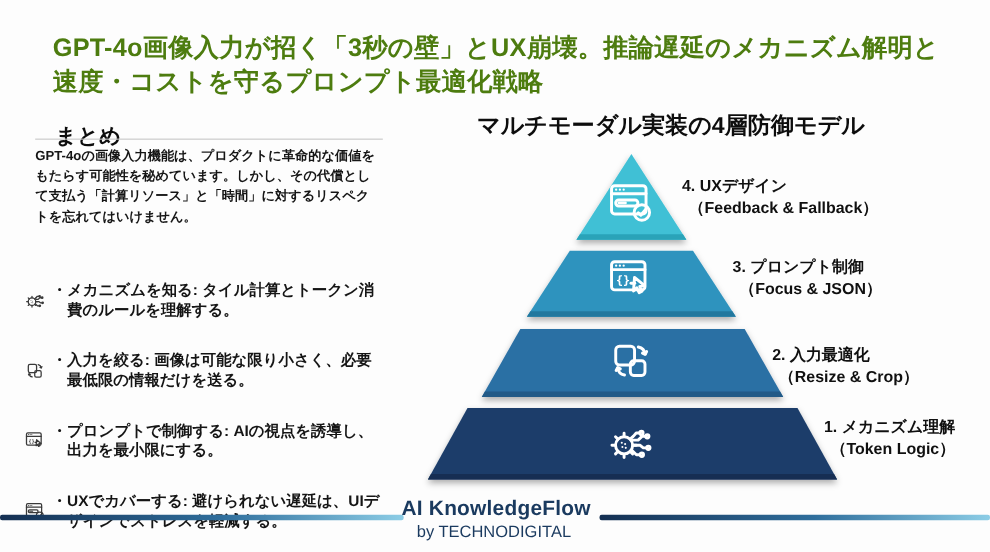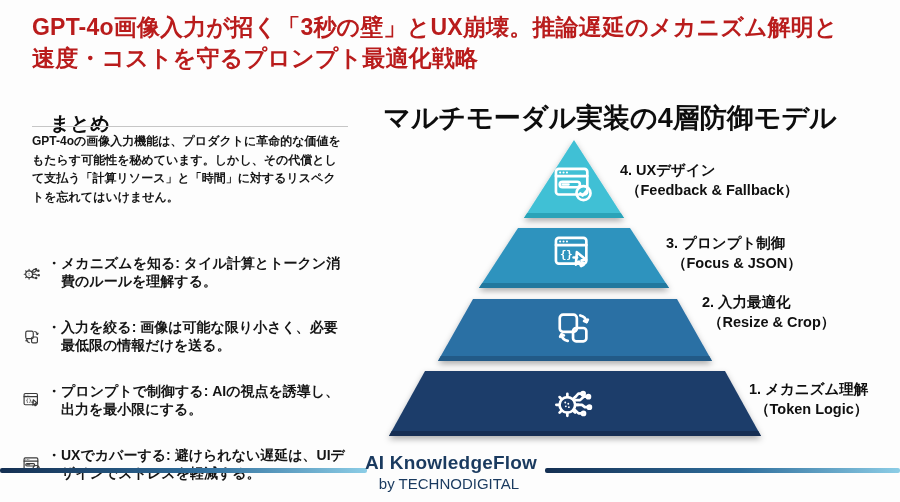"GPT-4o画像入力が招く「3秒の壁」とUX崩壊。推論遅延のメカニズム解明と" .title { color: #b91c1c -> #4d7c0f; margin: 0 -> 16px }
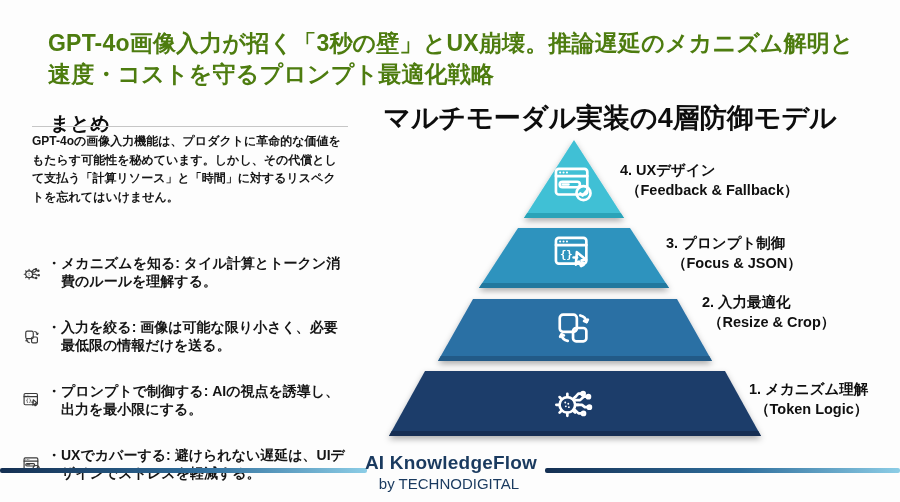"マルチモーダル実装の4層防御モデル" .pyr-title { font-size: 27px -> 21px }
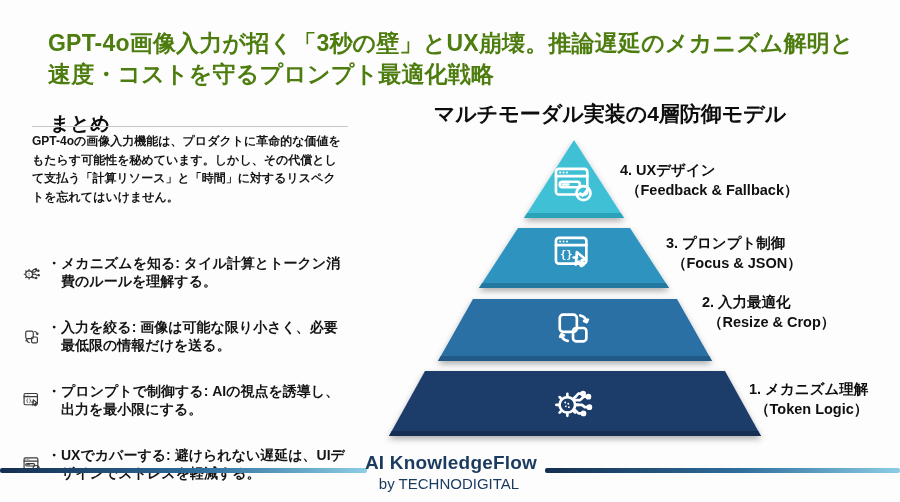"2. 入力最適化" .ll-2 { top: 292px -> 313px }
